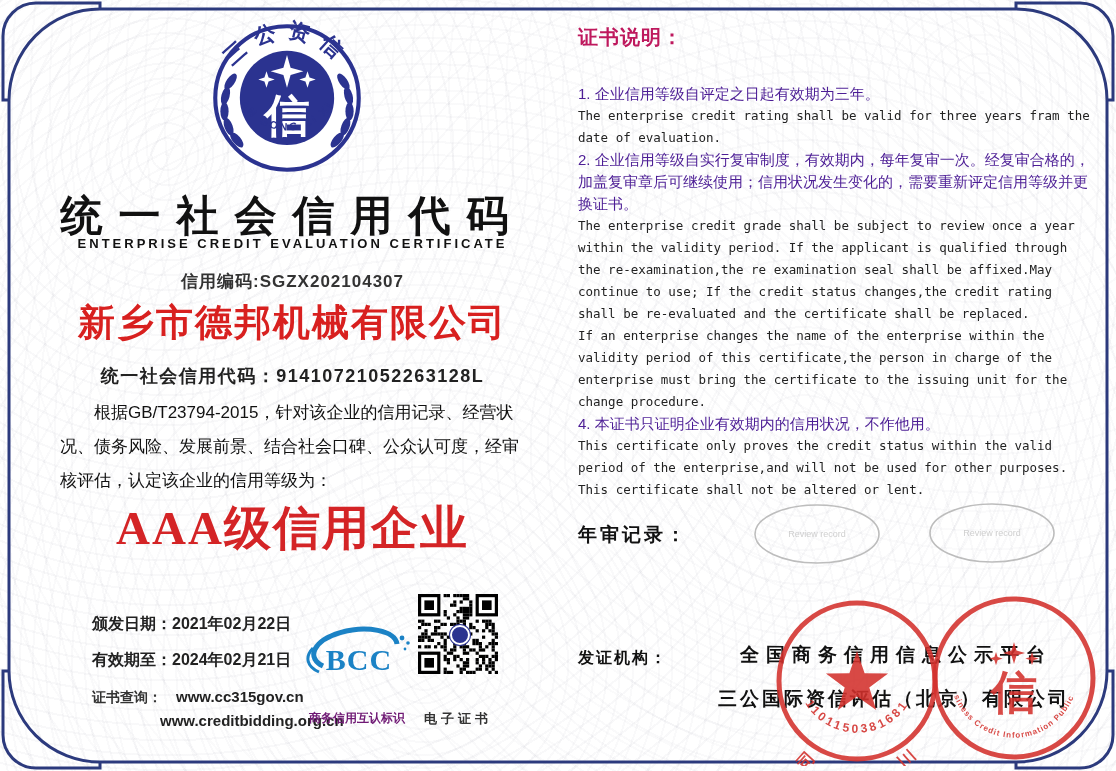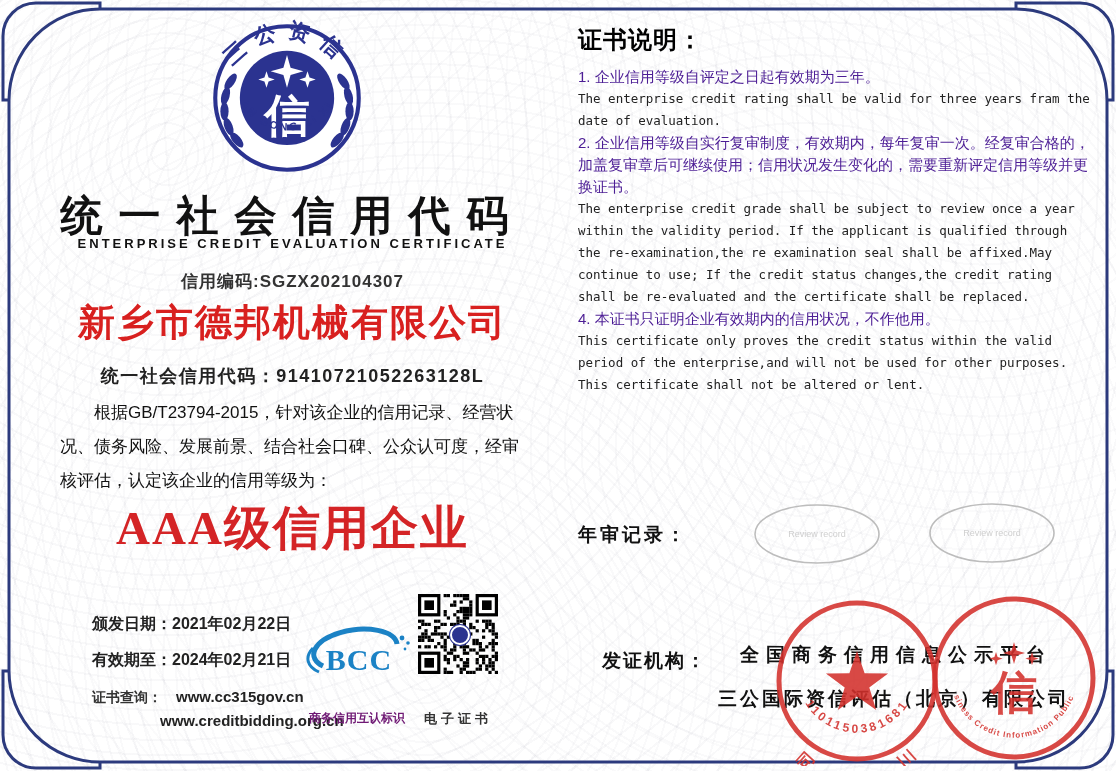"证书说明：" .inst-h { color: #000000 -> #be185d; font-size: 24px -> 20px; margin-bottom: 10px -> 32px }
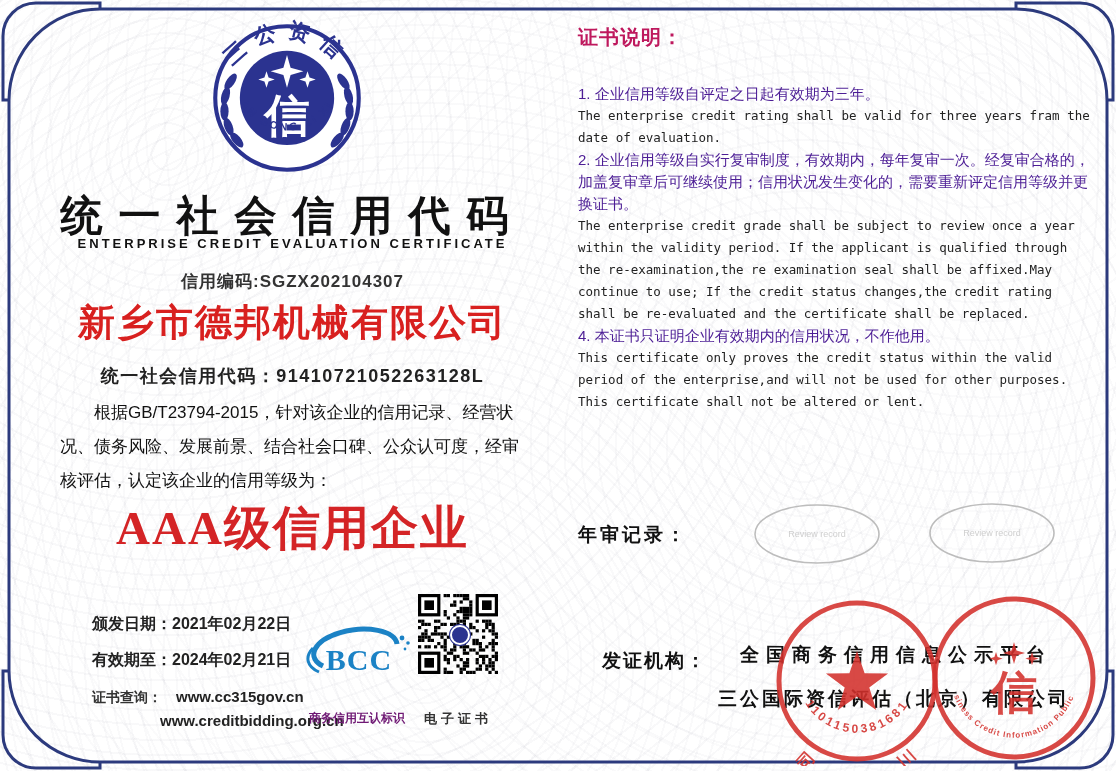"If an enterprise changes the" div.inst-en { html: none -> <div>If an enterprise changes the name of the enterprise within the validity period of this certificate,the person in charge of the enterprise must bring the certificate to the issuing unit for the change procedure.</div> }
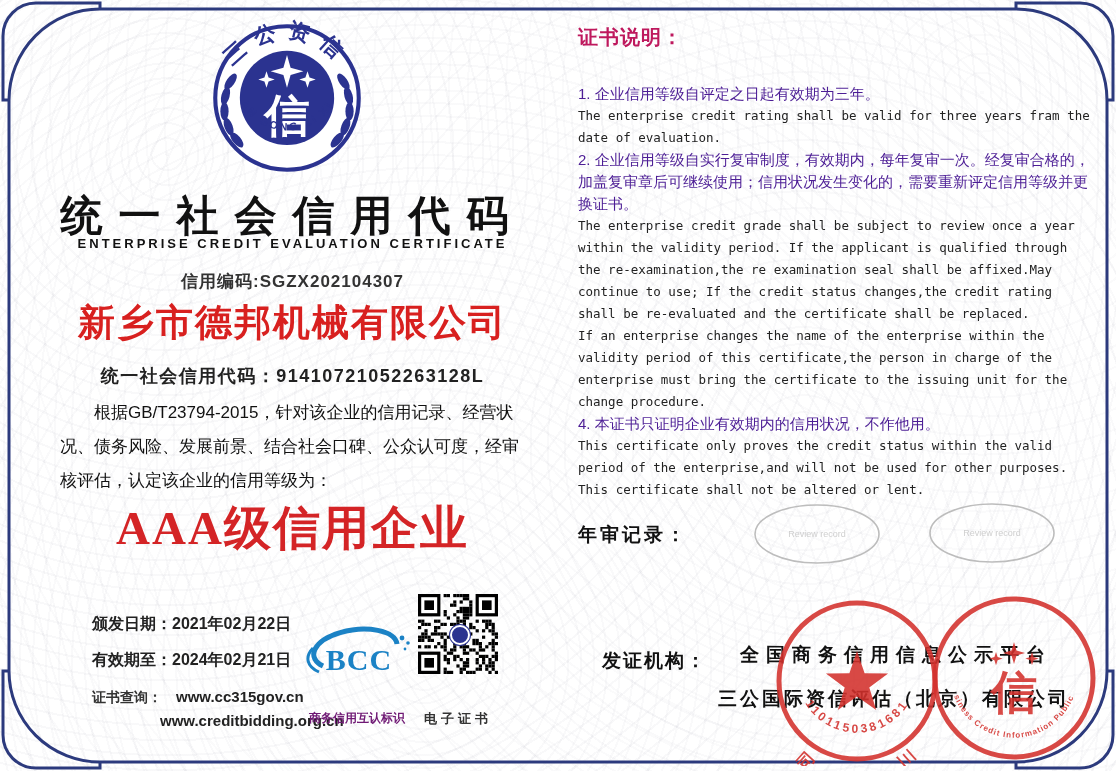"发证机构：" .issuer-label { font-size: 19px -> 16px; margin-left: 24px -> none }
